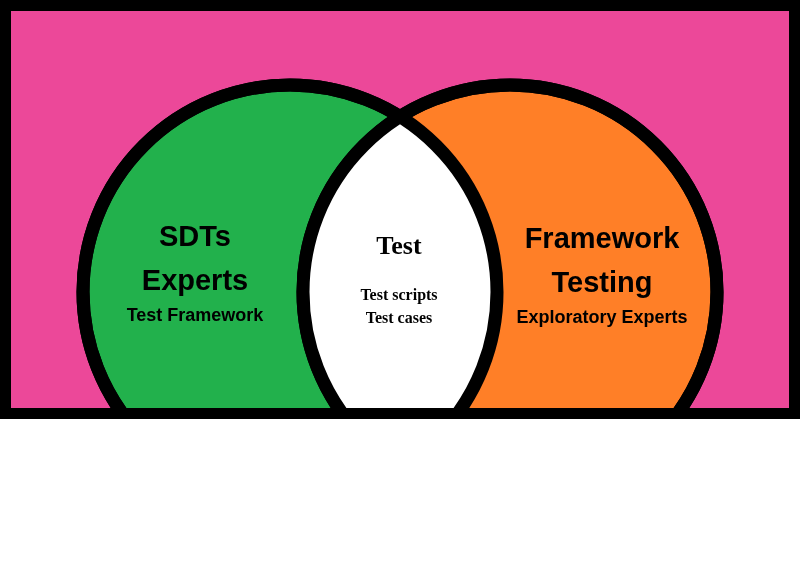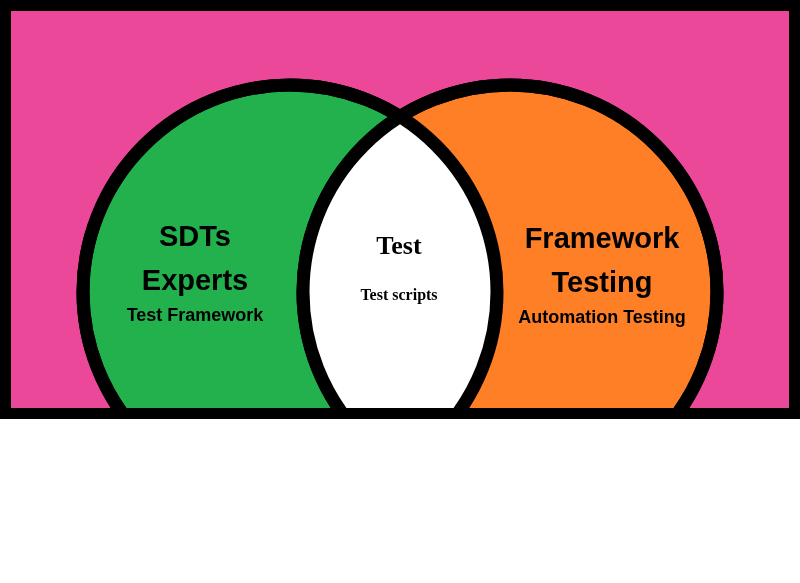"Test cases" div { html: none -> <div>Test cases</div> }
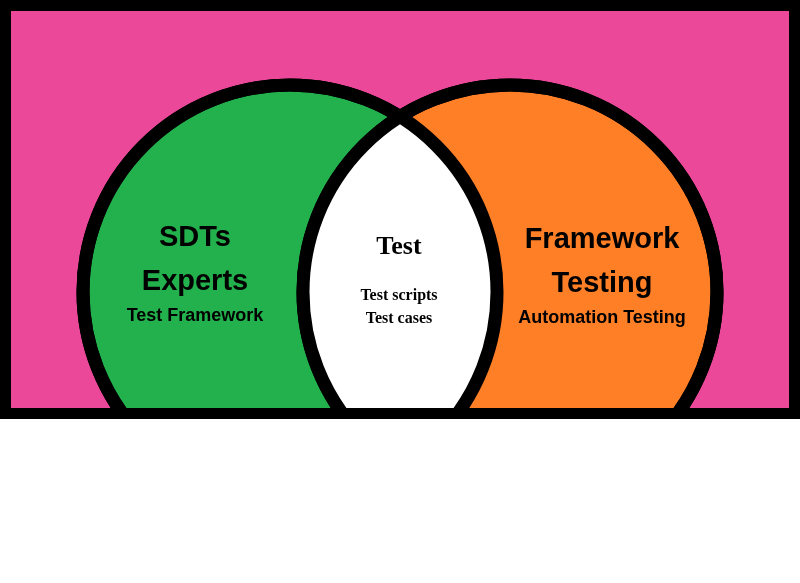"Automation Testing" div.subtext { text: Automation Testing -> Exploratory Experts }
